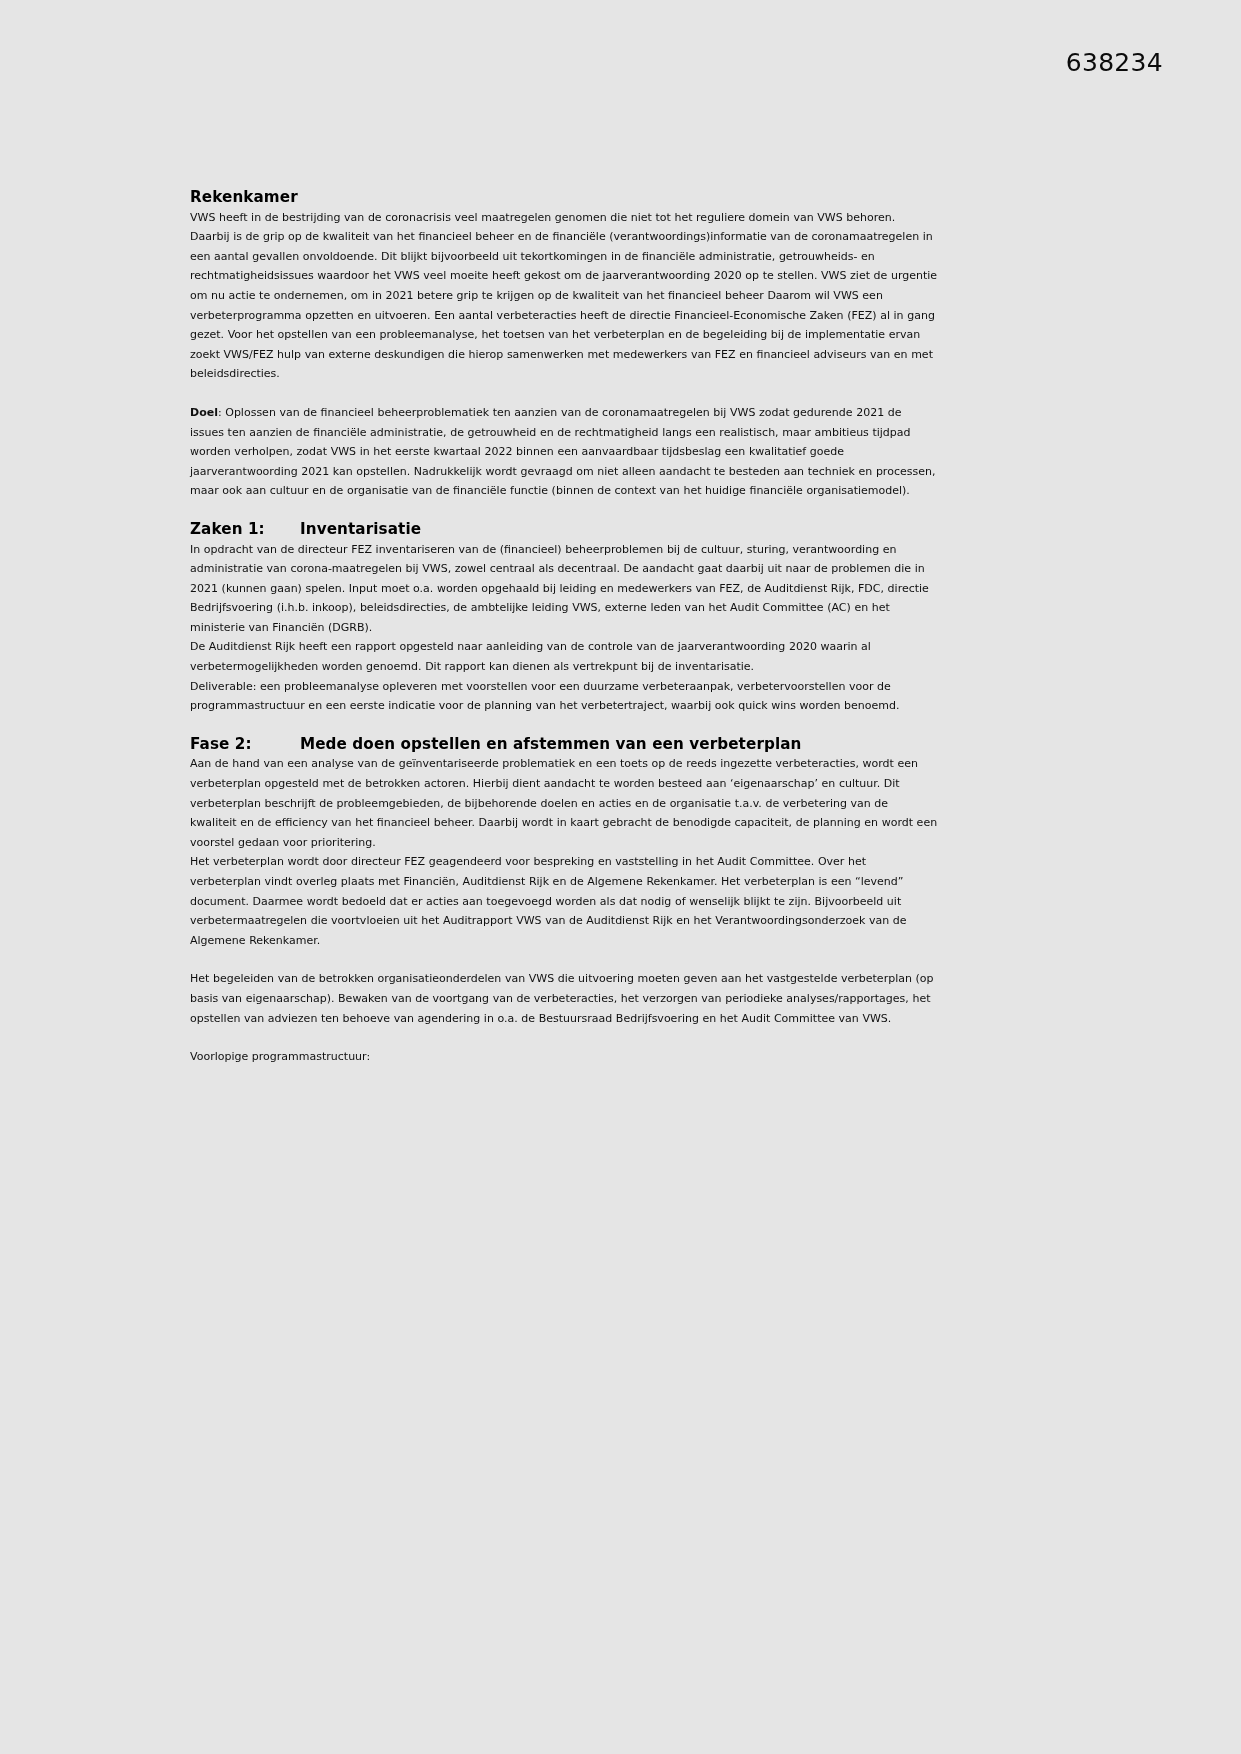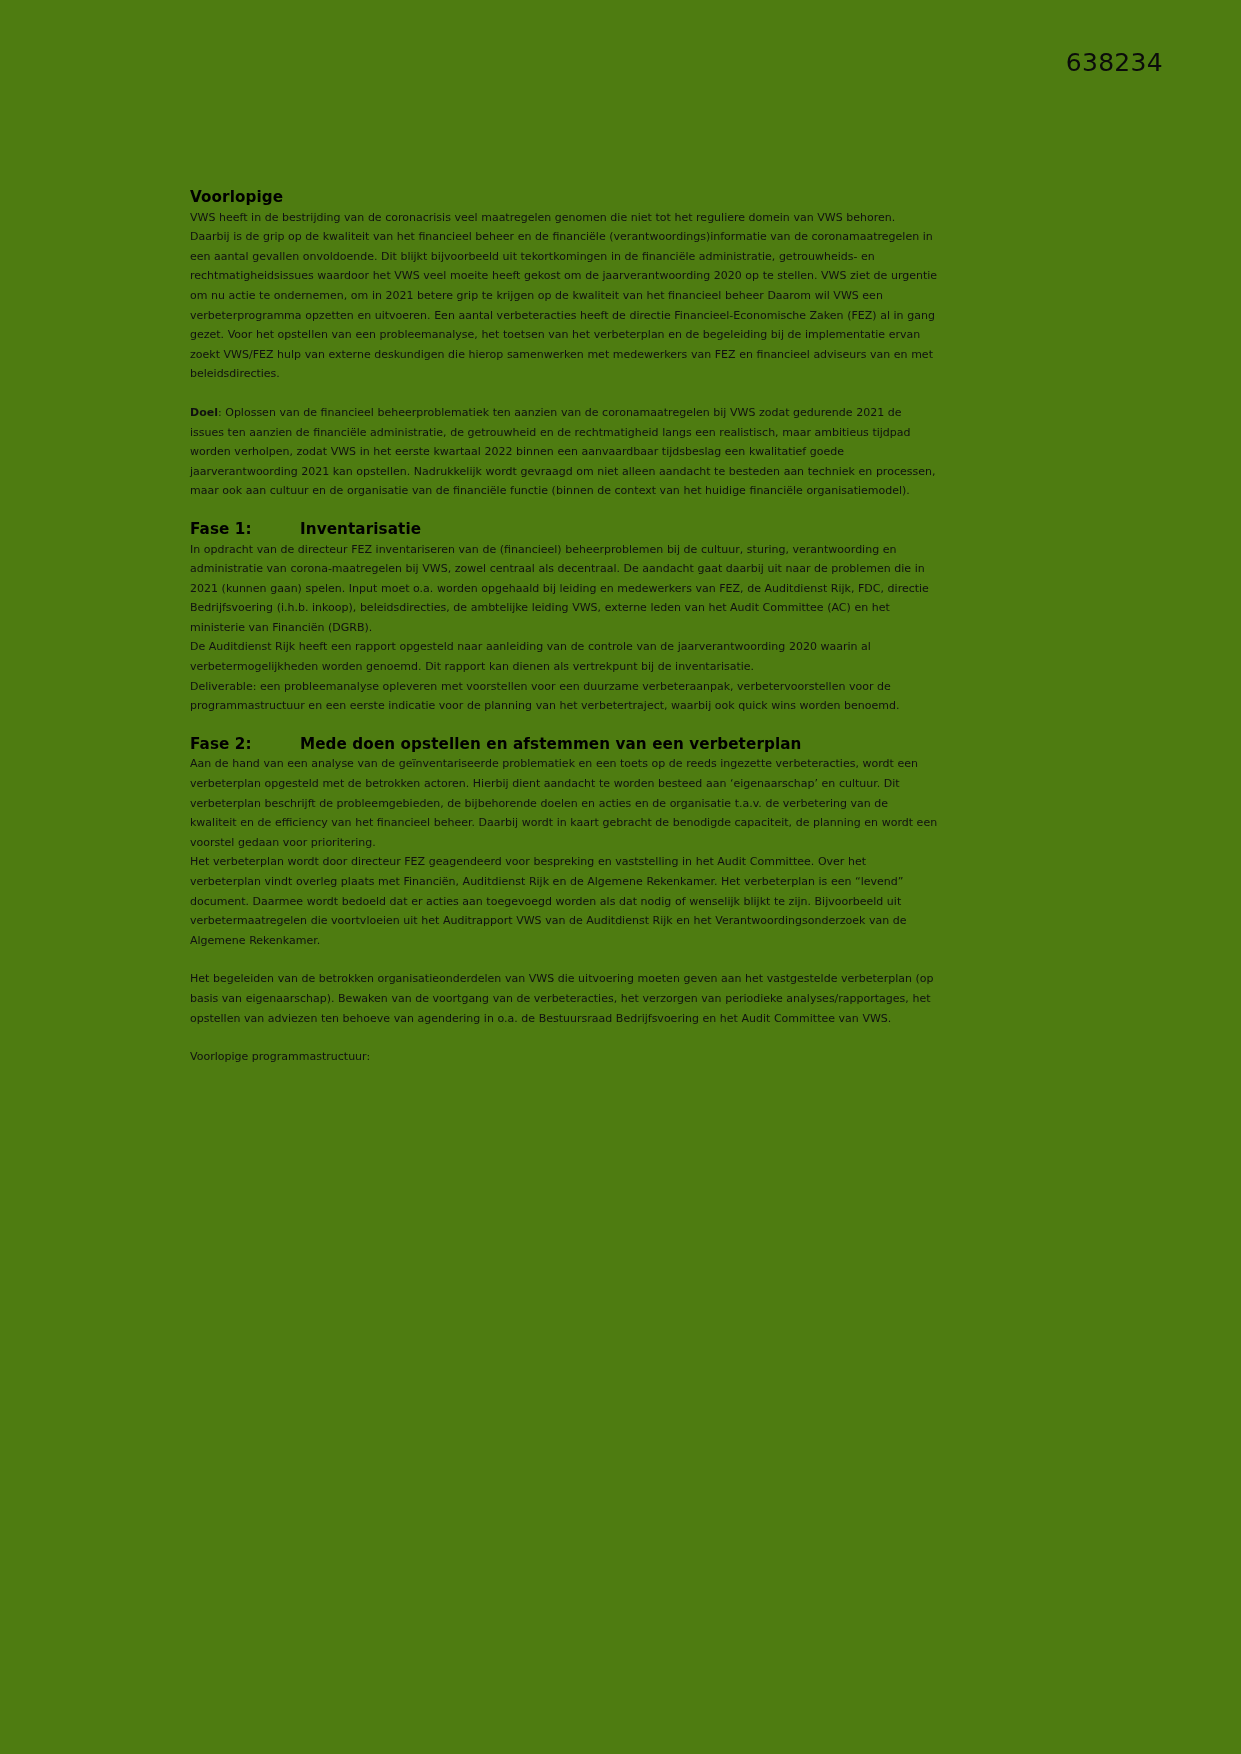"638234" .page { background: #4d7c0f -> #e5e5e5 }
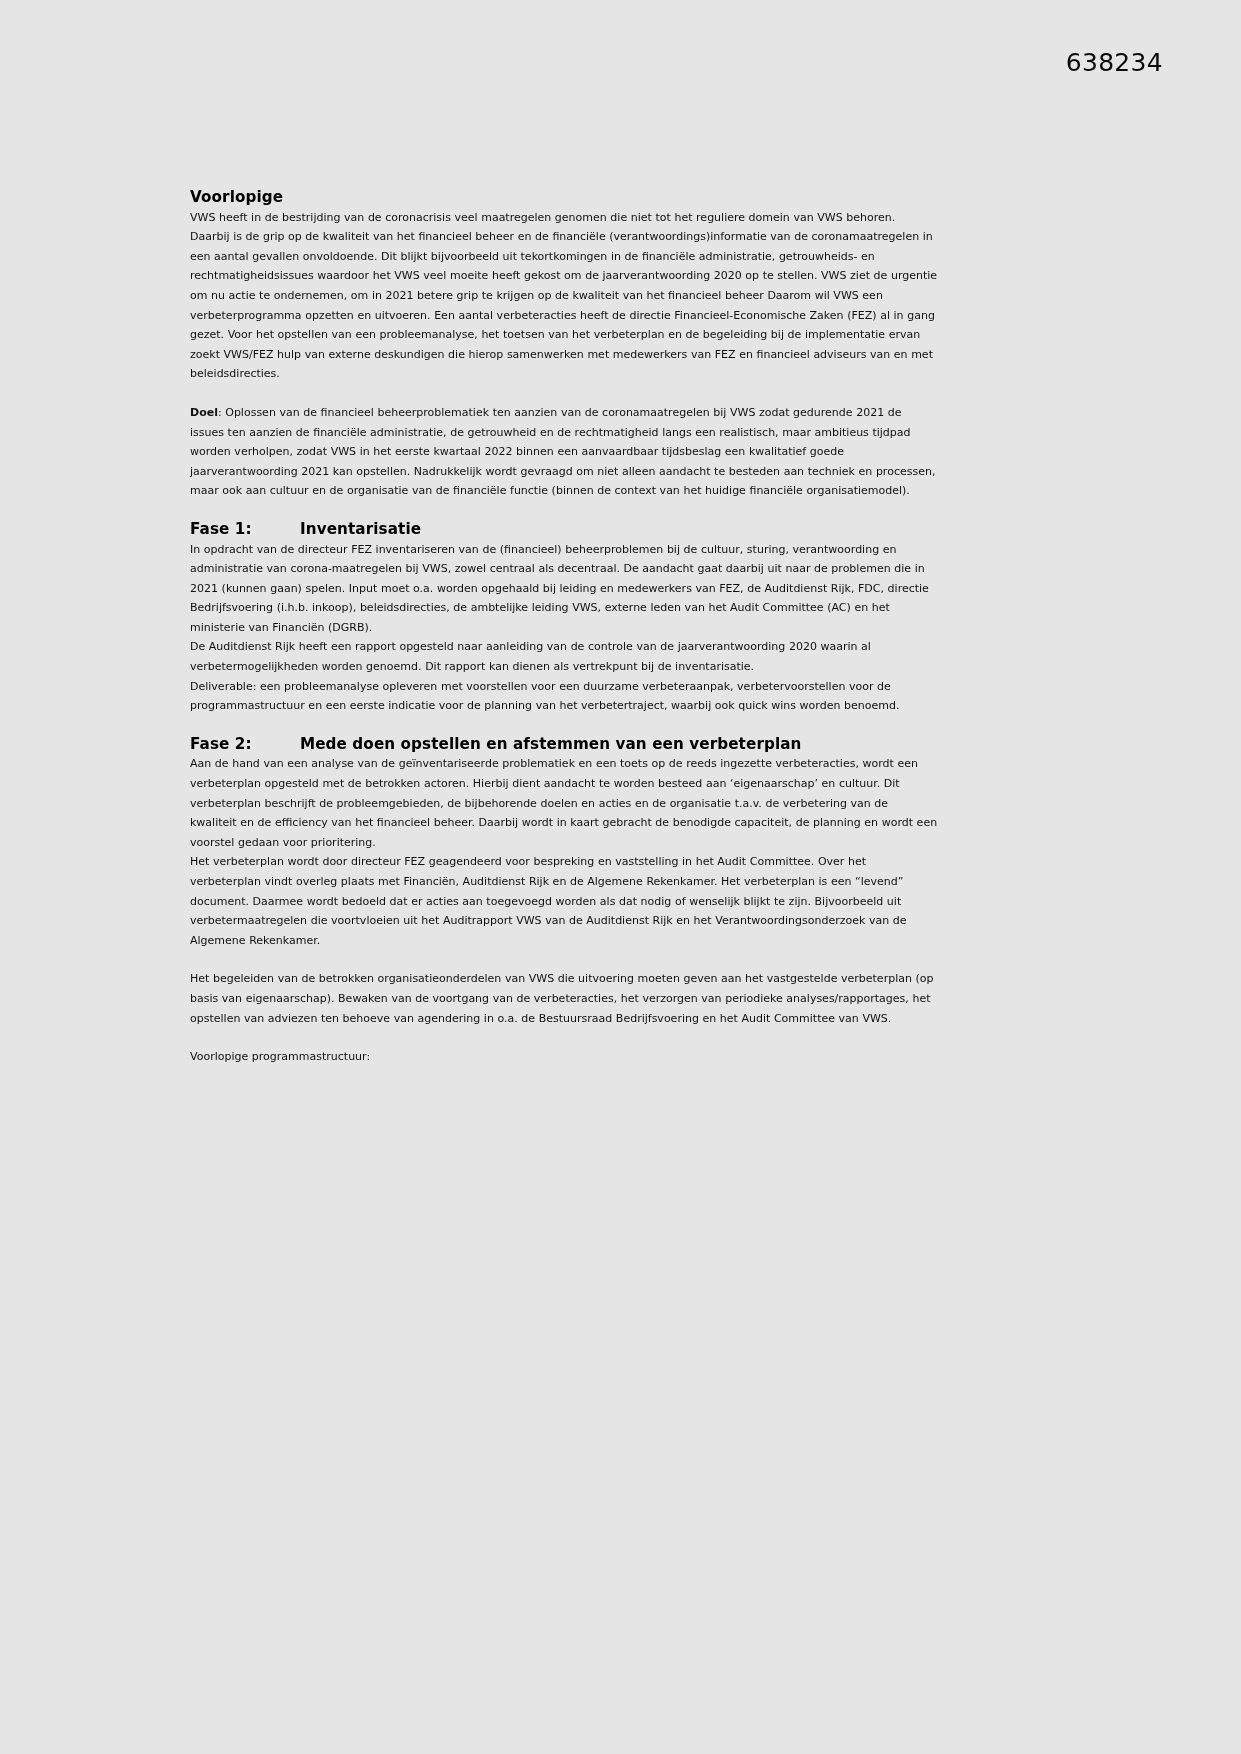"Voorlopige" h2.heading { text: Voorlopige -> Rekenkamer }
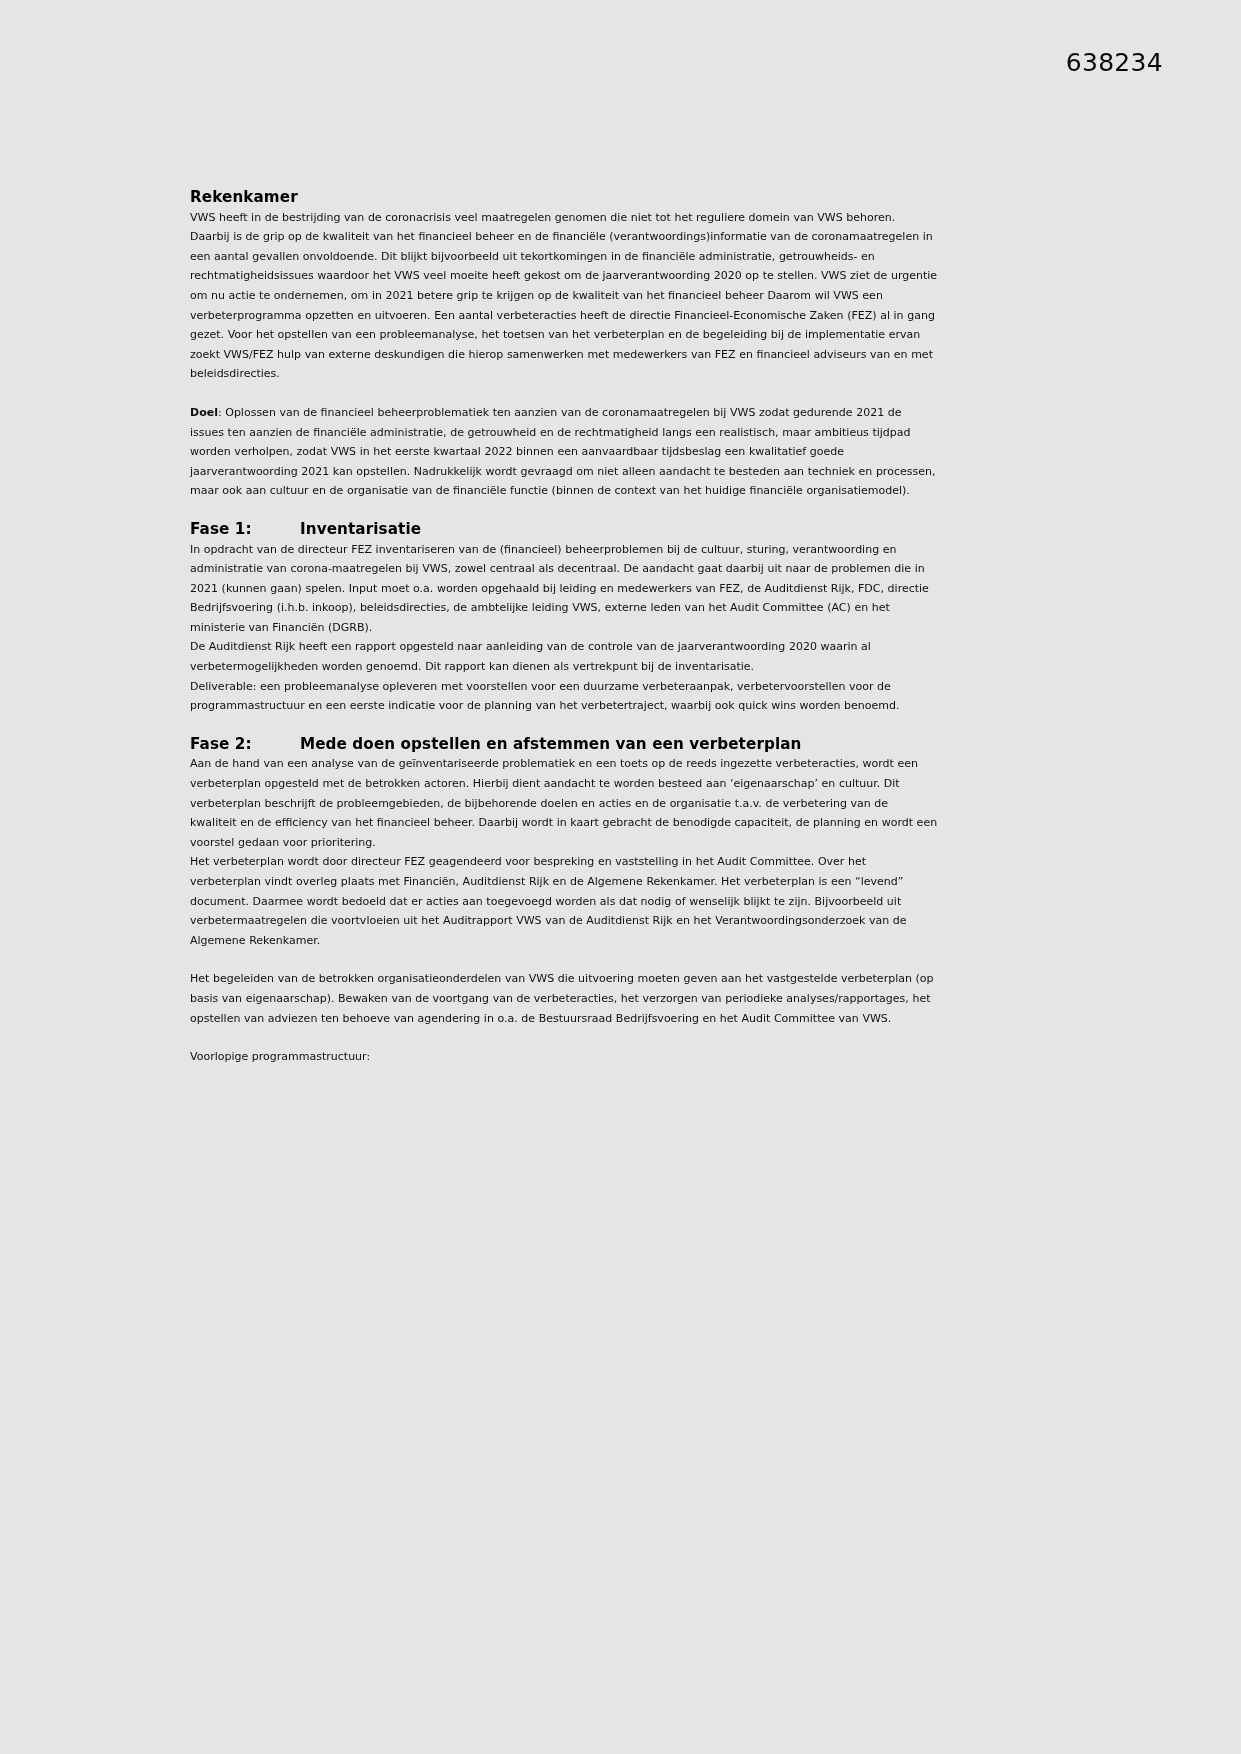"Fase 1:" span.phase-label { text: Fase -> Zaken }
